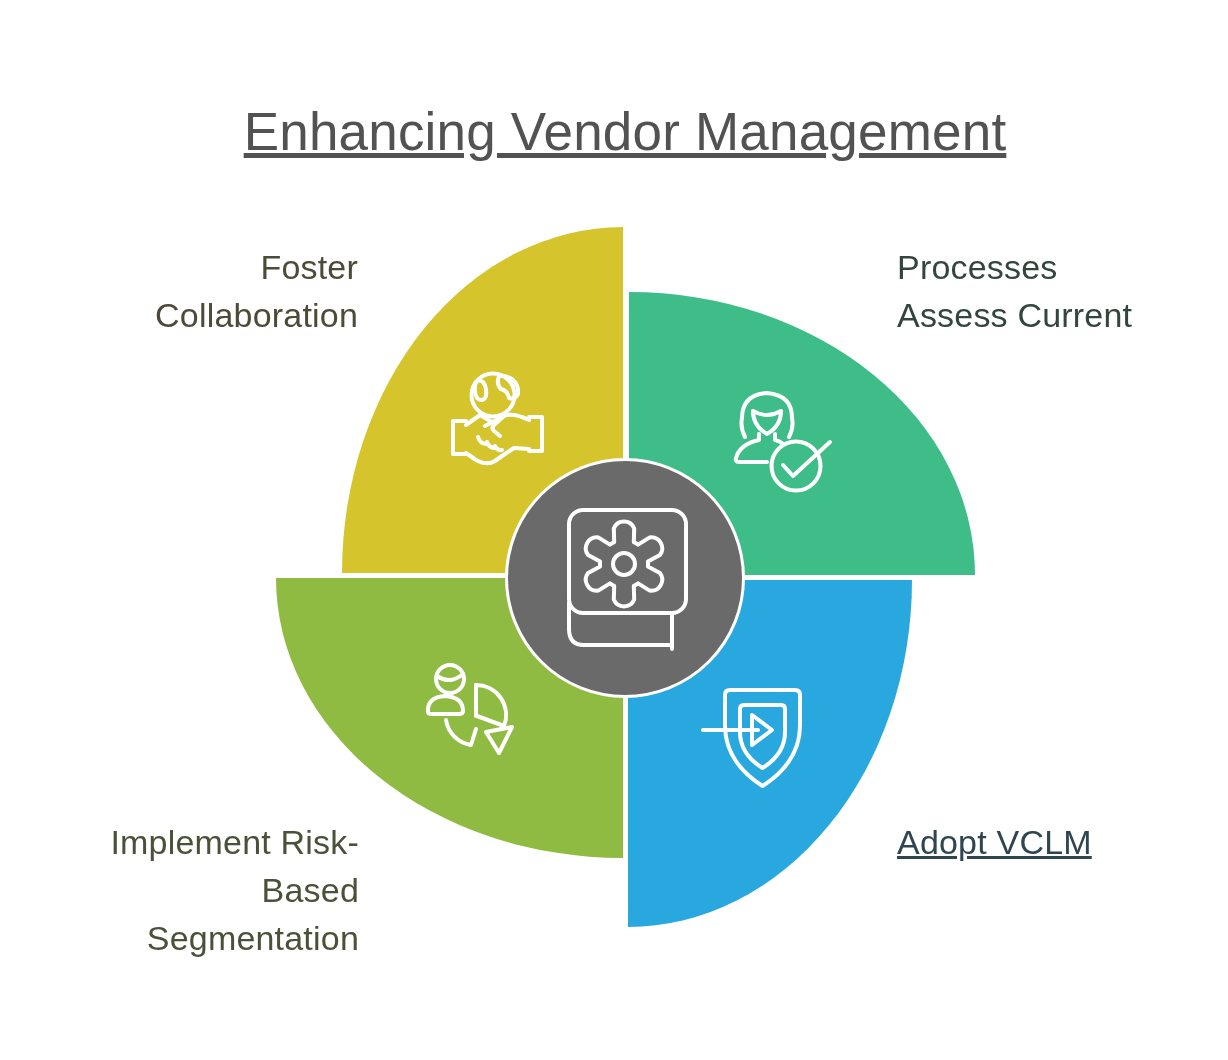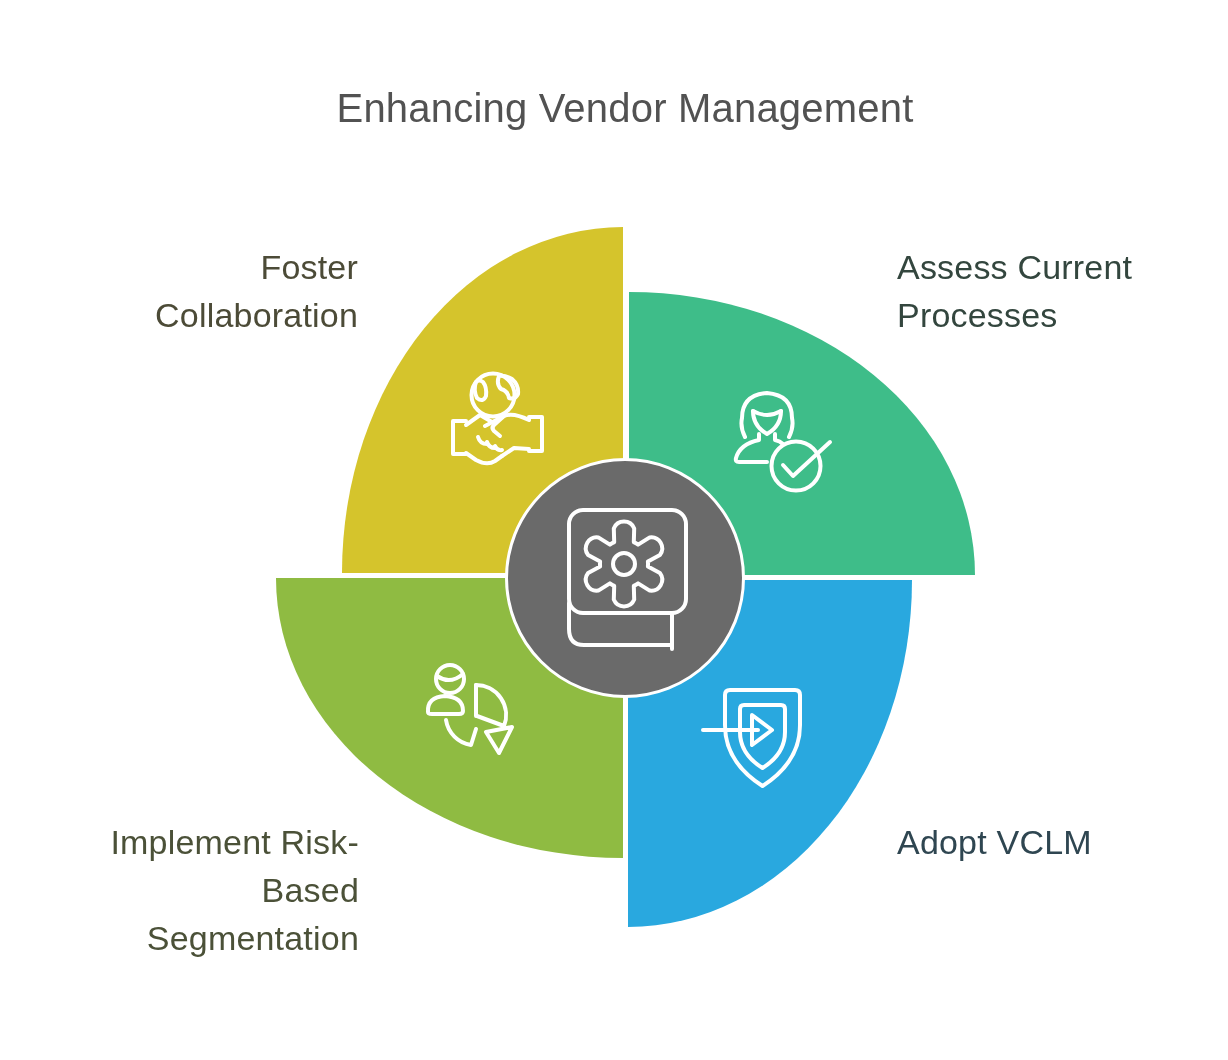"Enhancing Vendor Management" .title { font-size: 40px -> 53px; text-decoration: none -> underline; top: 84px -> 108px }
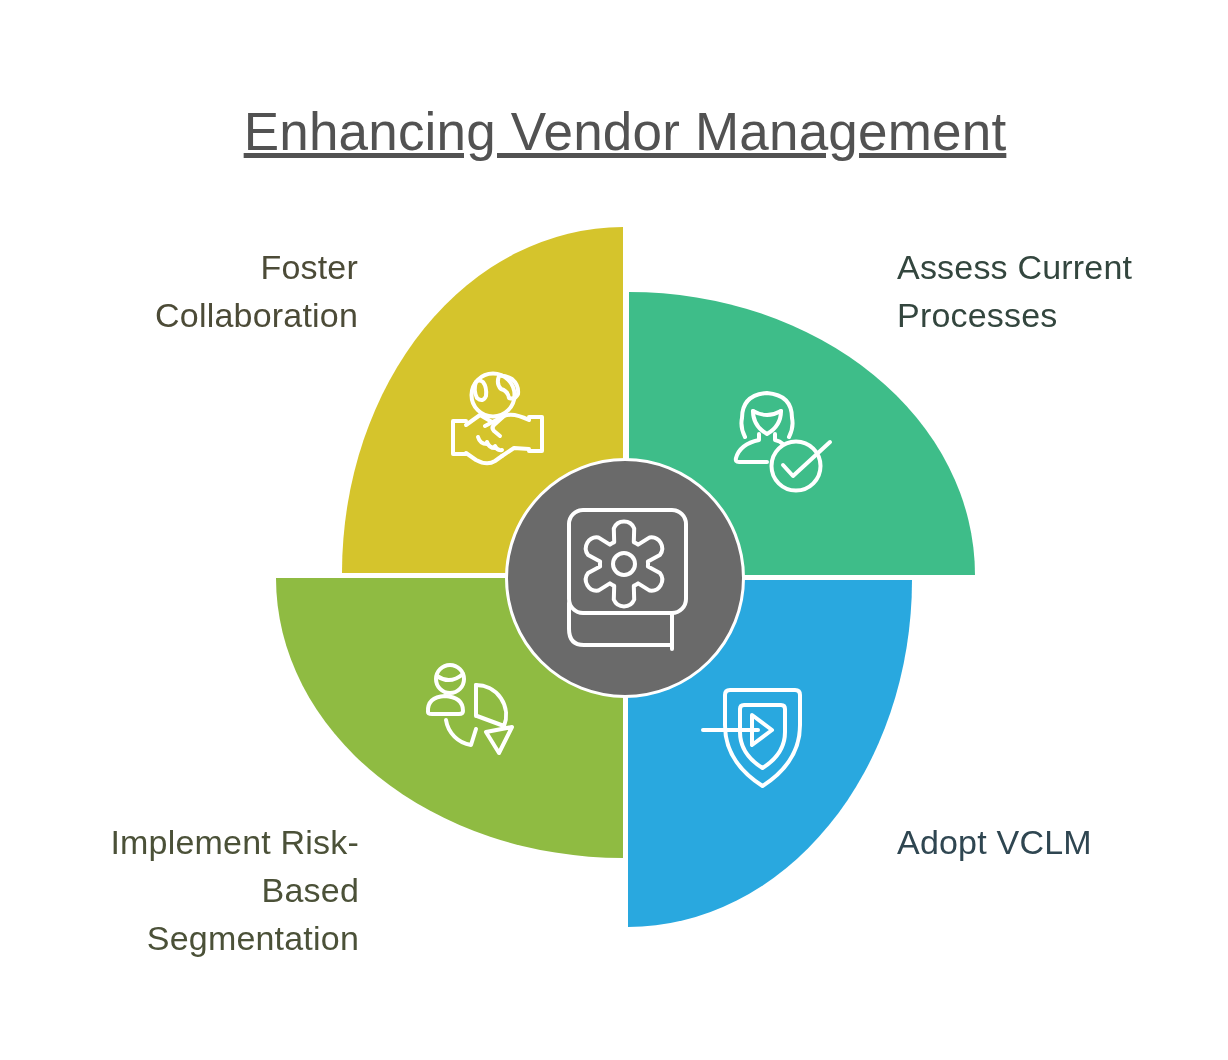"Assess Current" div { order: before "Processes" -> after "Processes" }
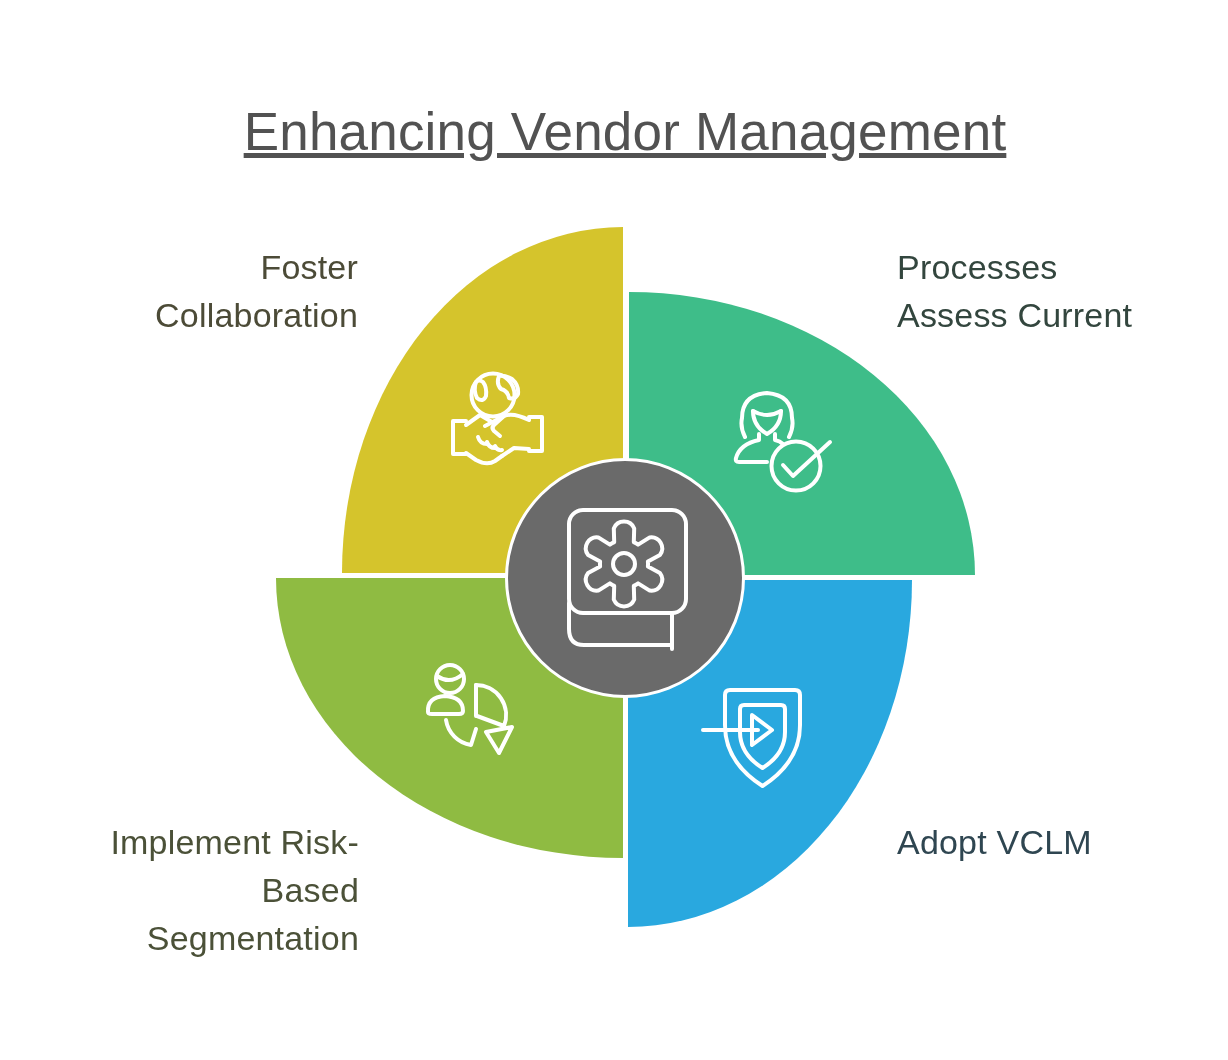"Adopt VCLM" .label-adopt { text-decoration: none -> underline }
